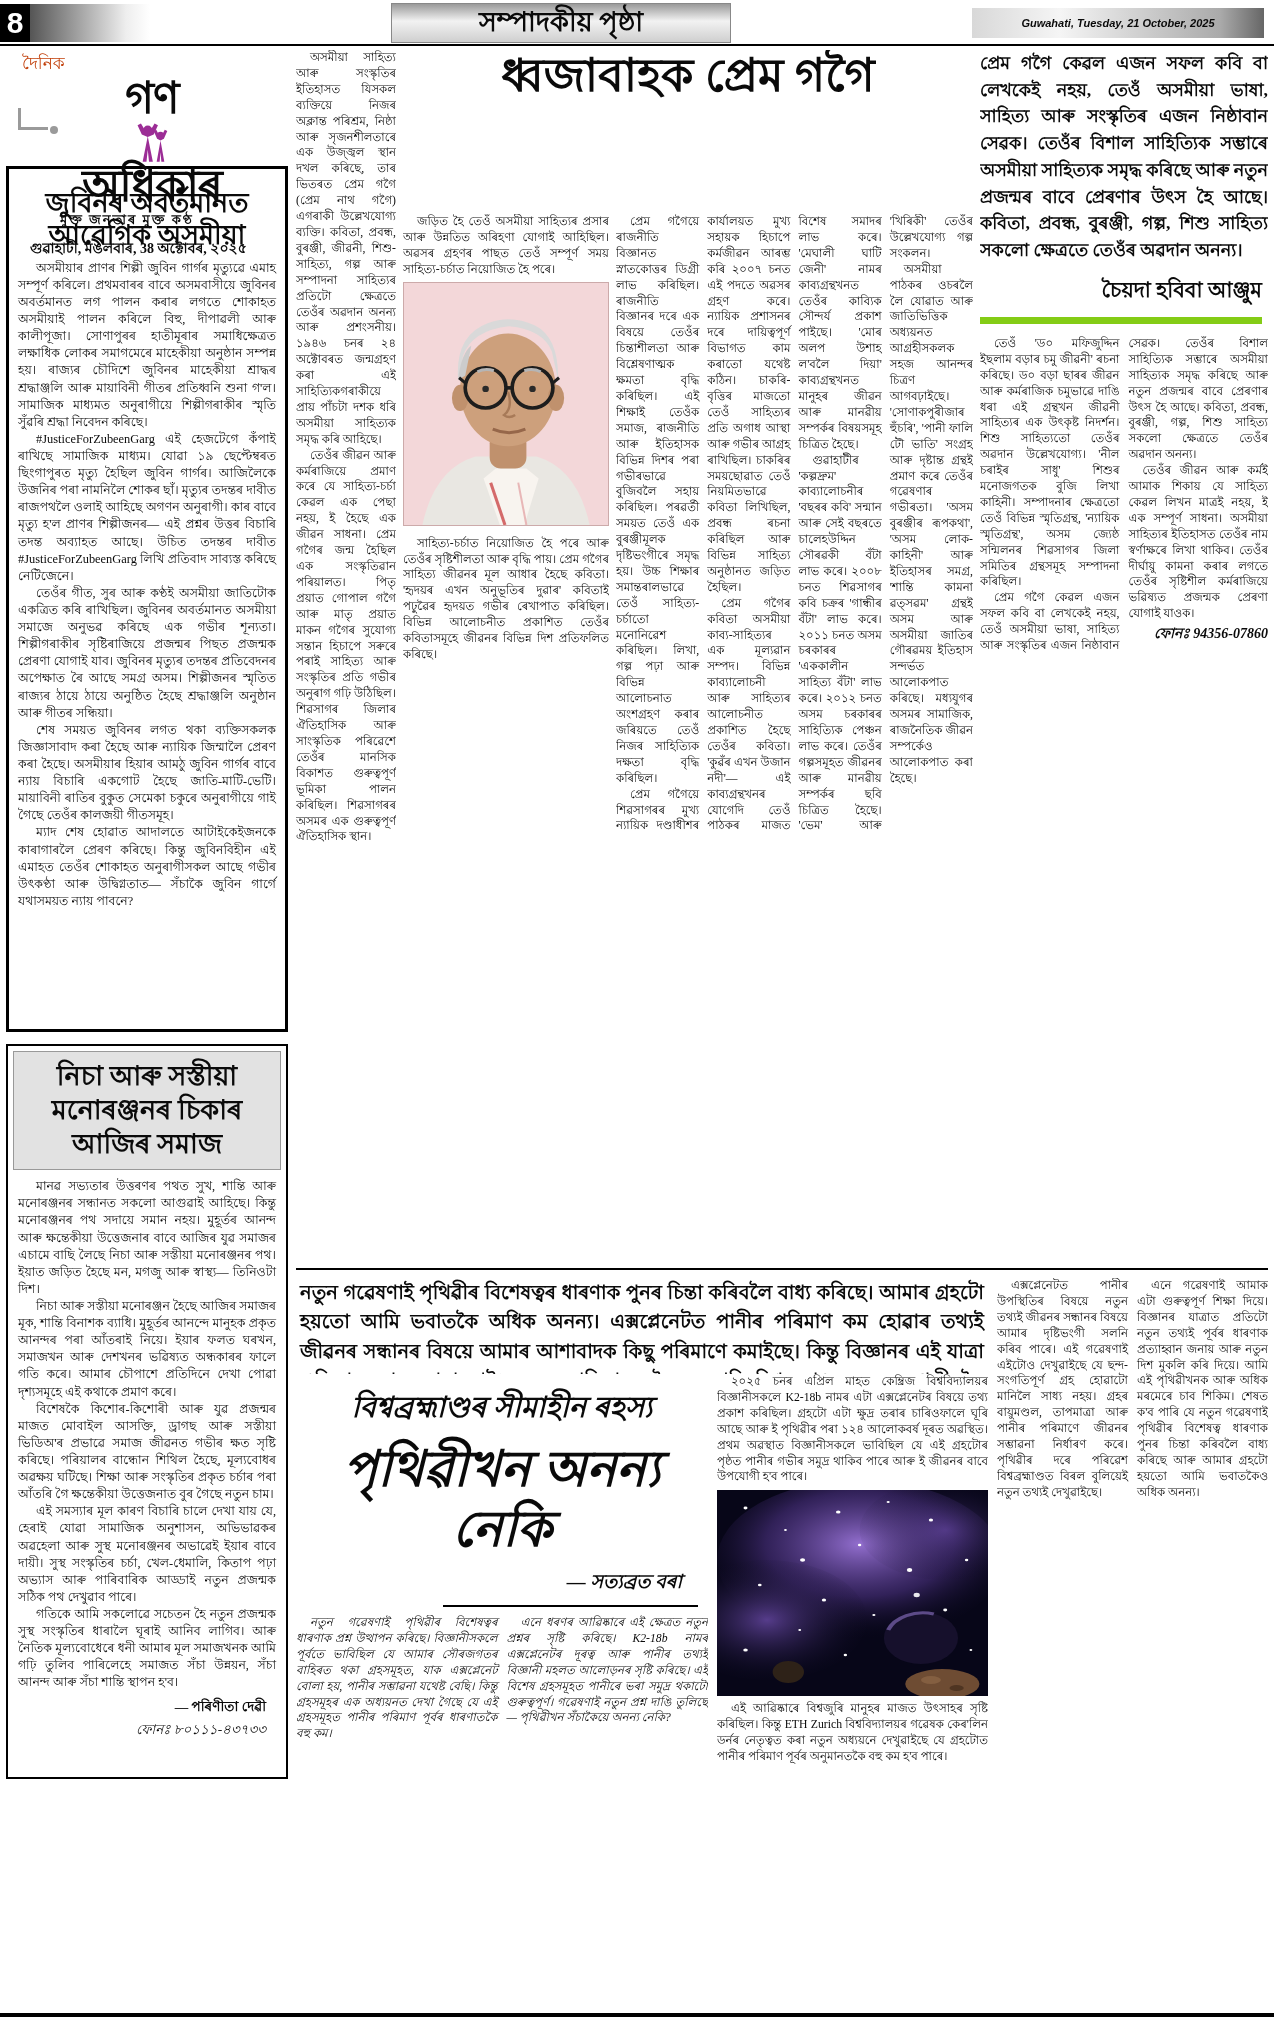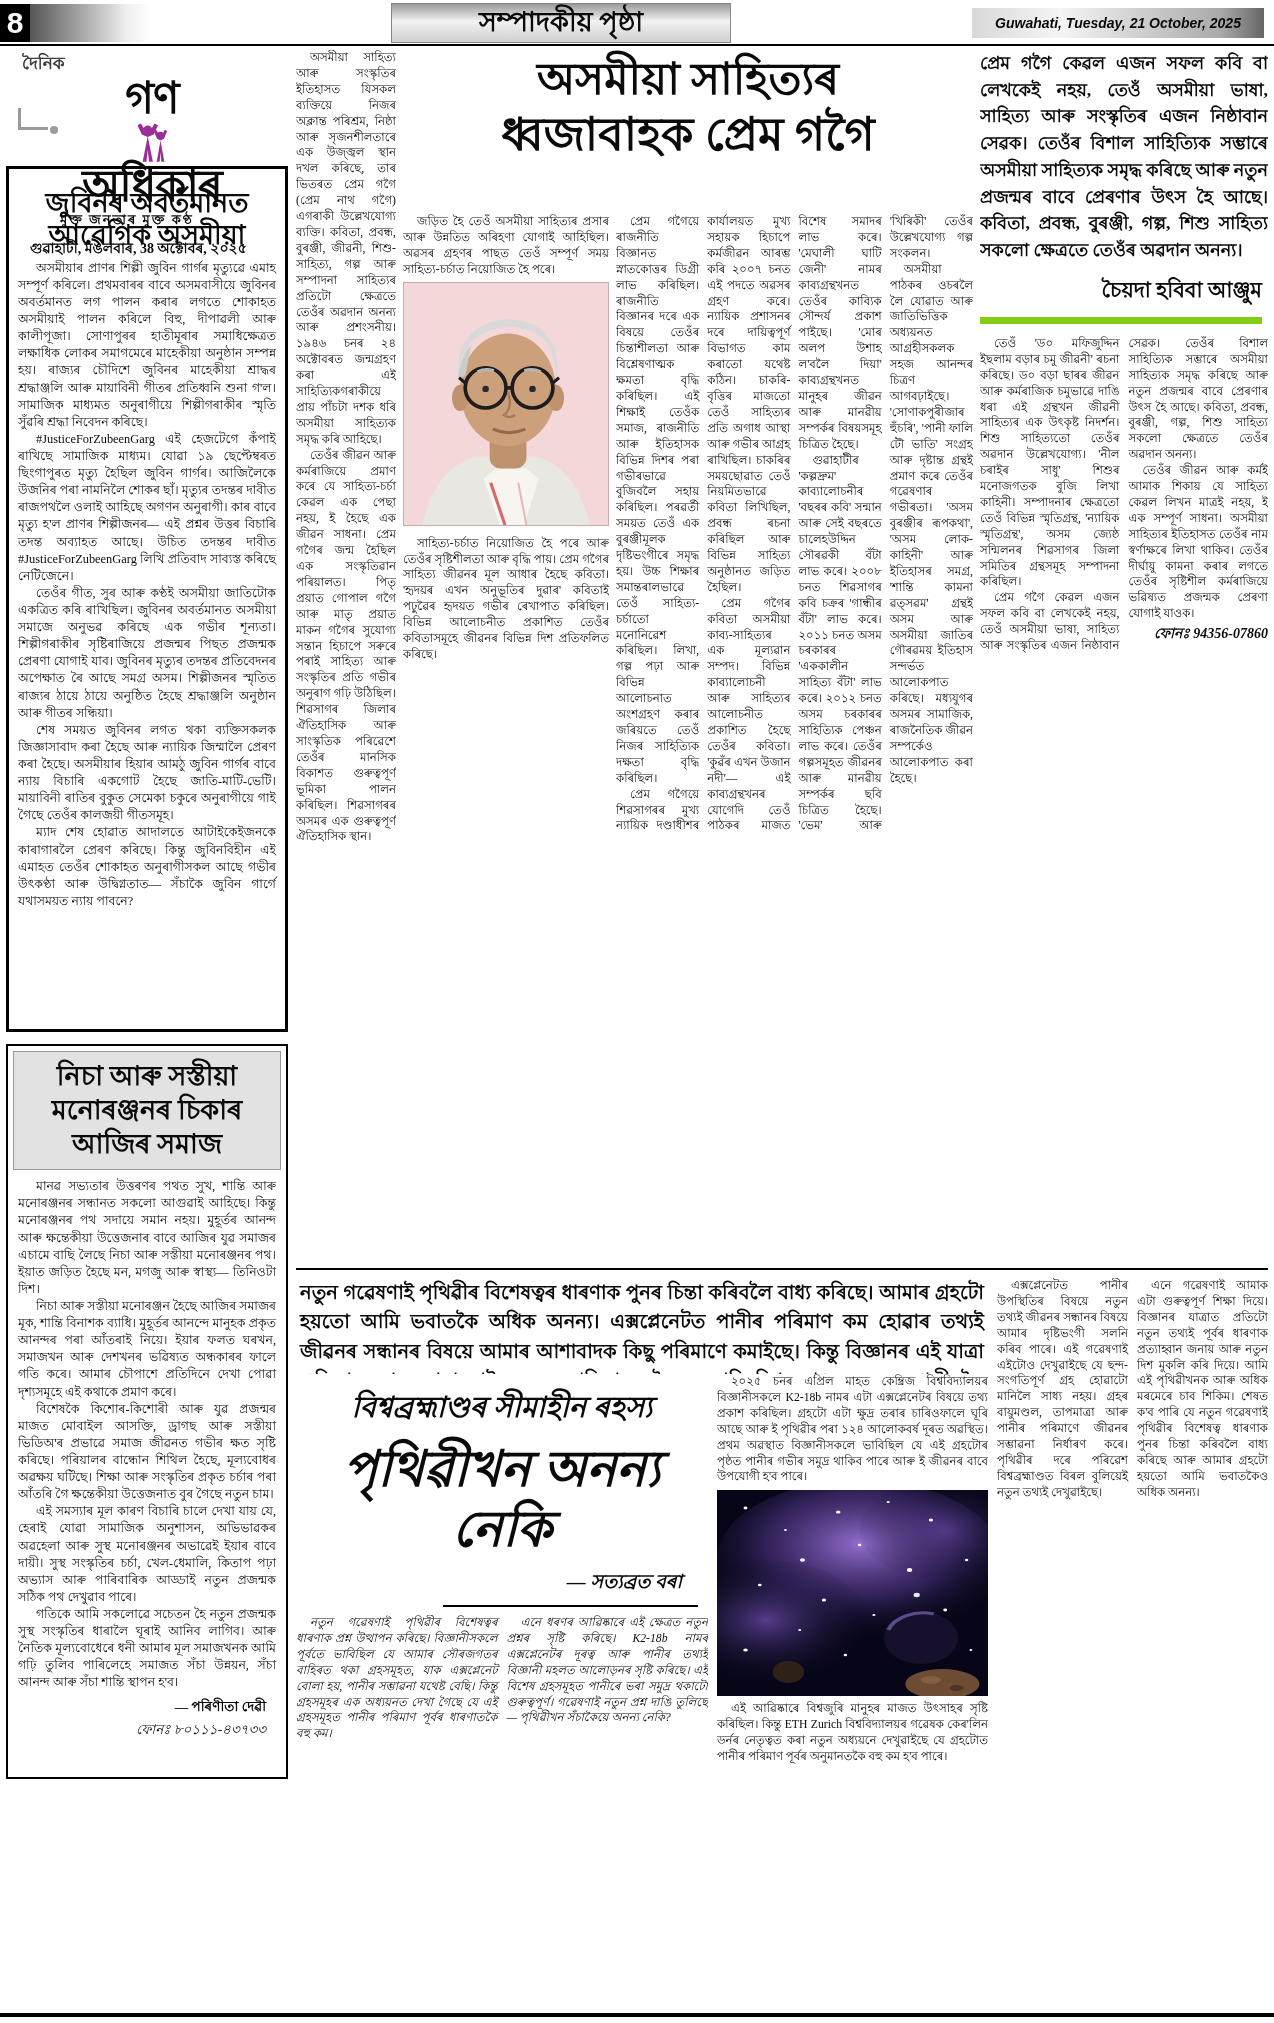"Guwahati, Tuesday, 21 October, 2025" .hdr-right { font-size: 14px -> 11px }
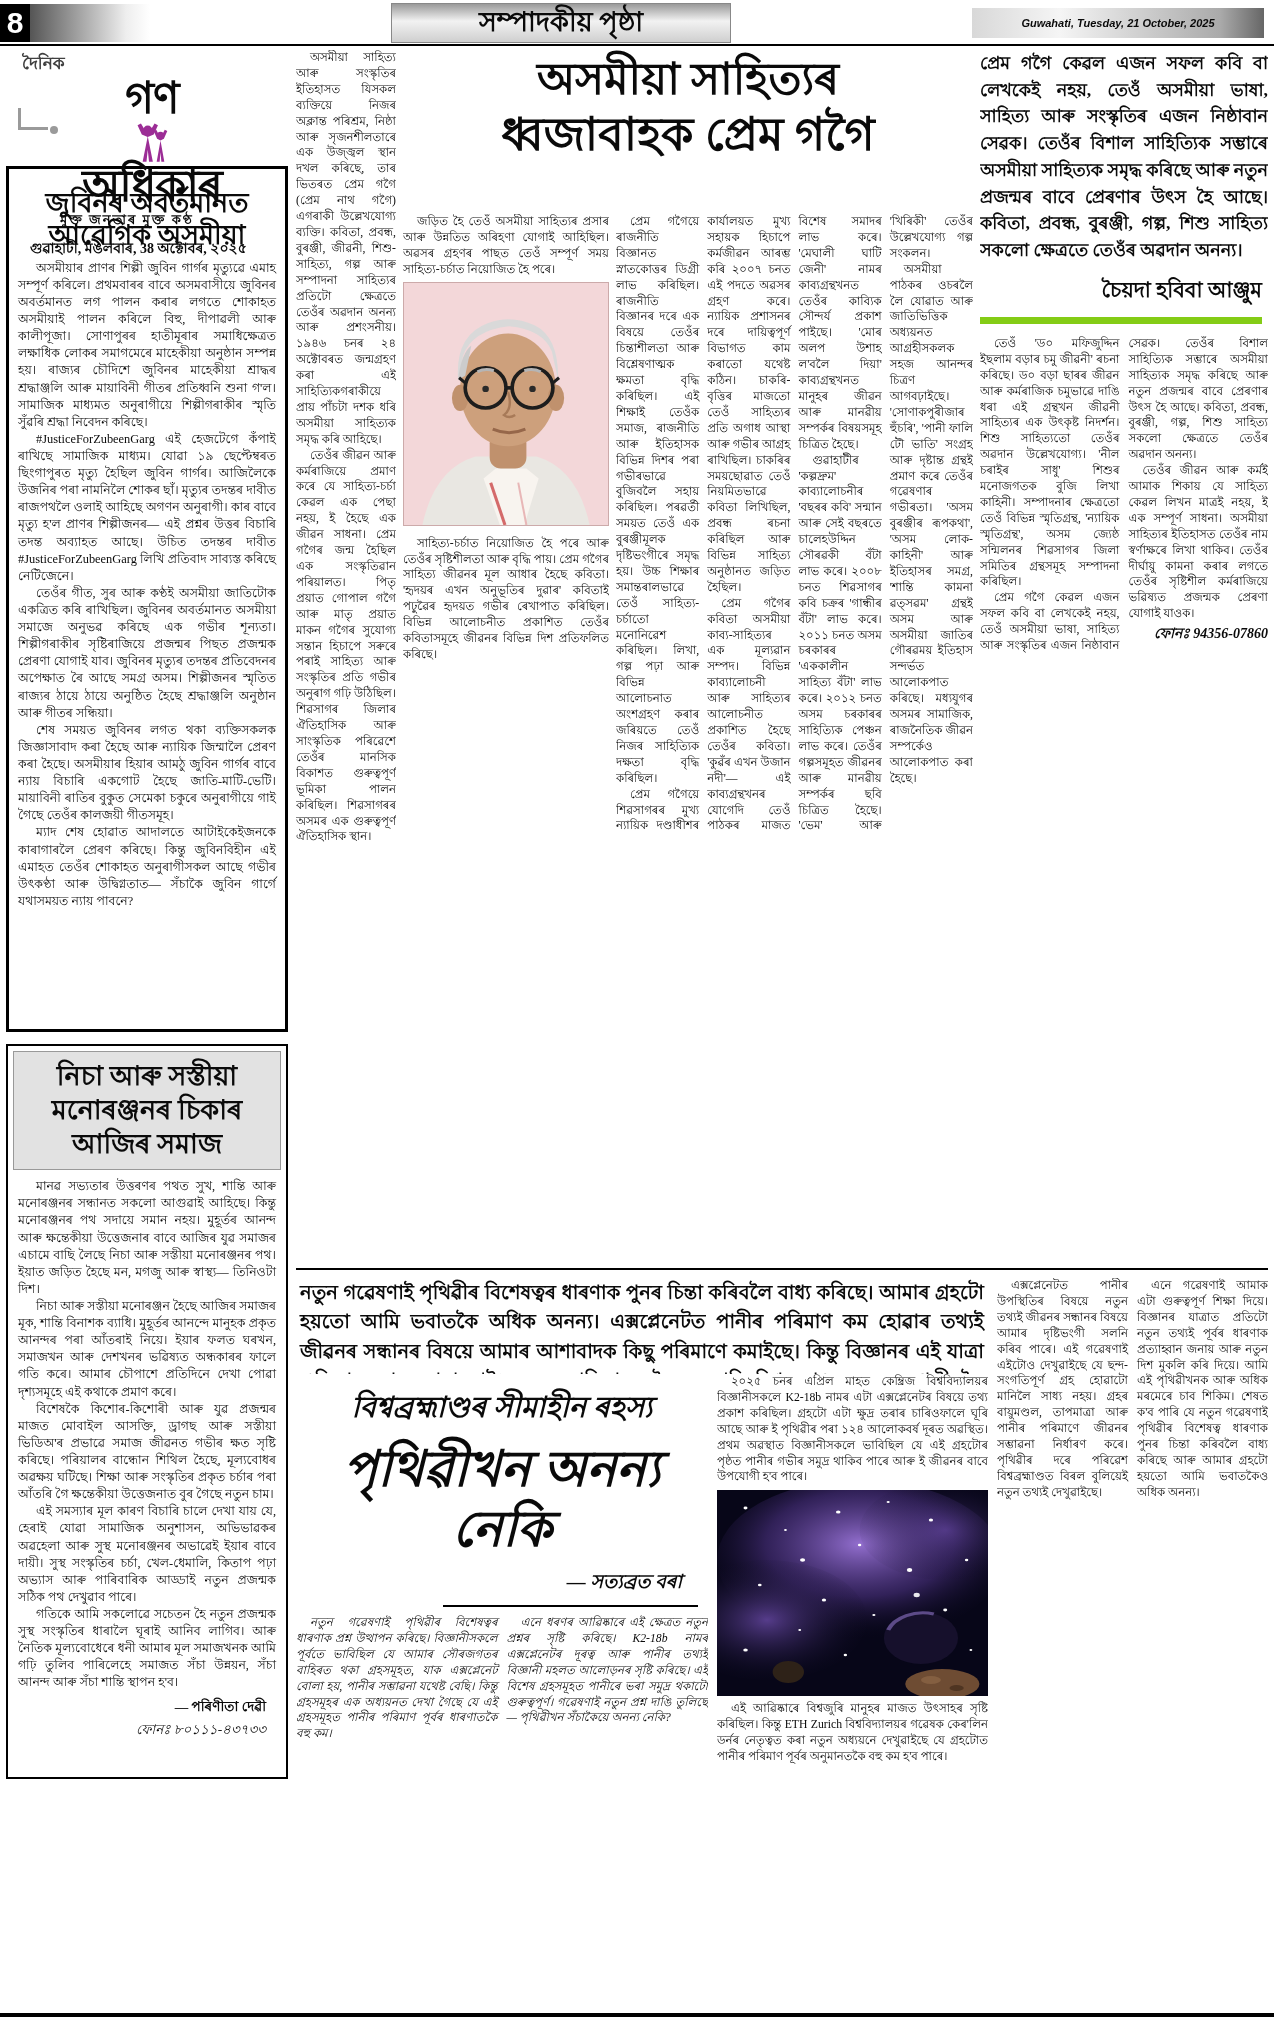"দৈনিক" .mast .daily { color: #404040 -> #c2410c; font-weight: bold -> normal }
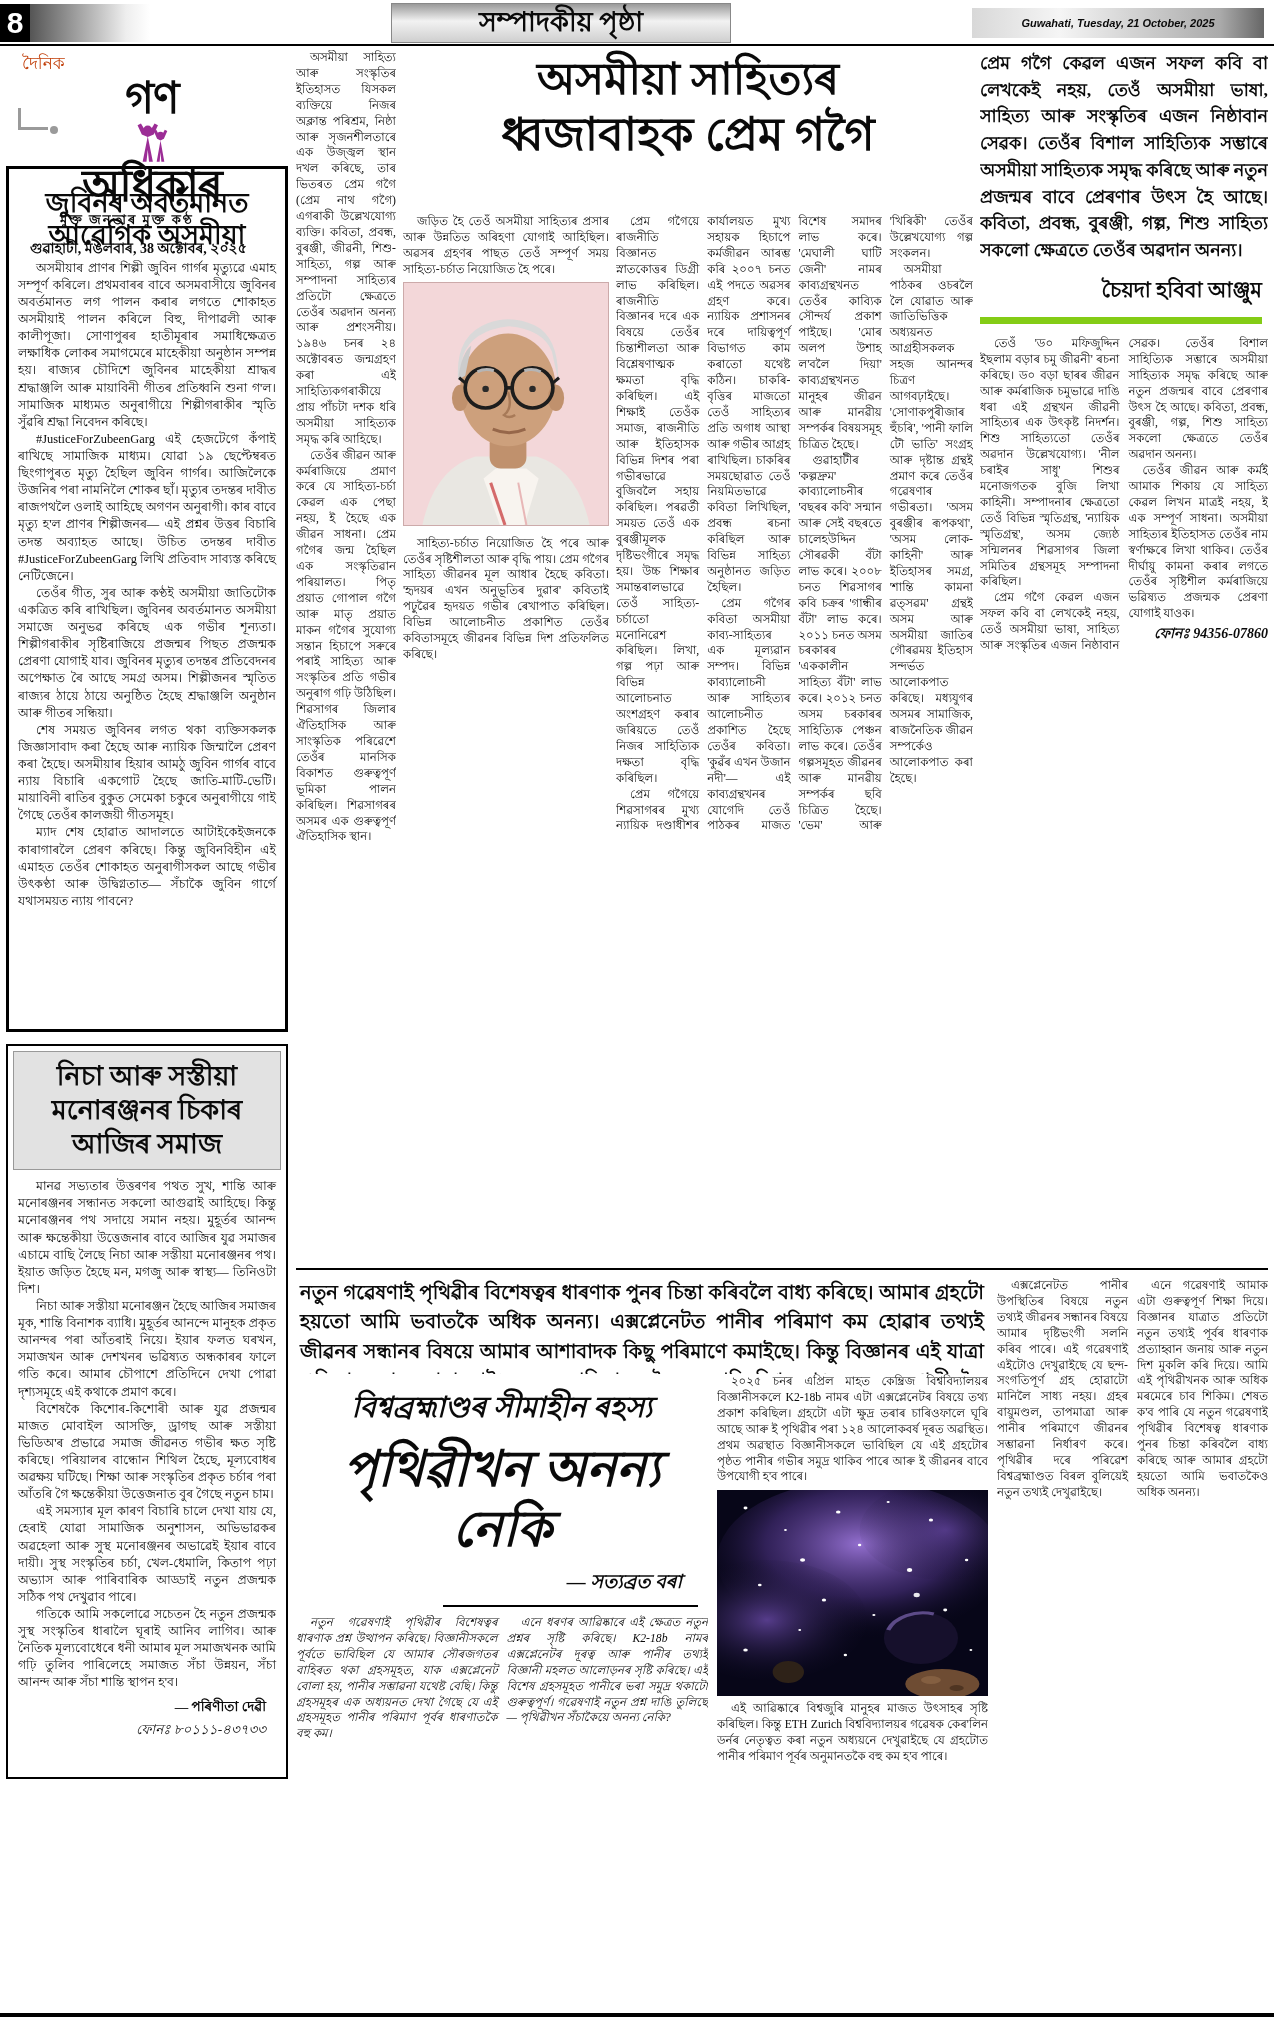"অসমীয়া সাহিত্যৰ" div.l1 { html: <div>অসমীয়া সাহিত্যৰ</div> -> none }
